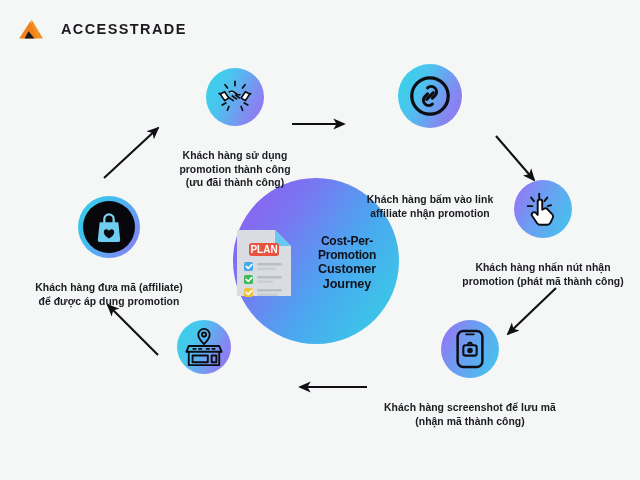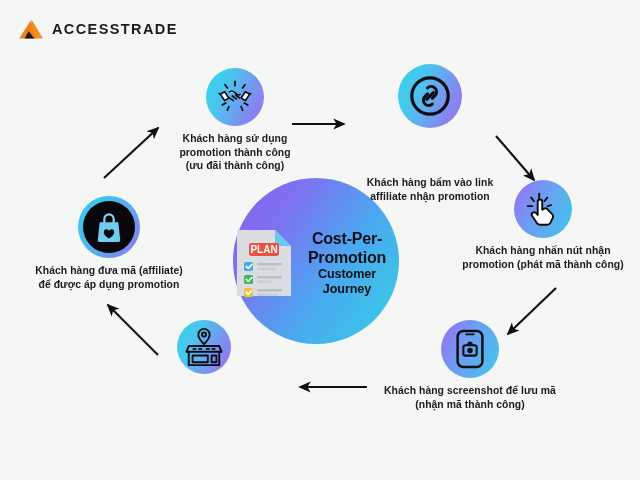"ACCESSTRADE" .brand { gap: 8px -> 17px }
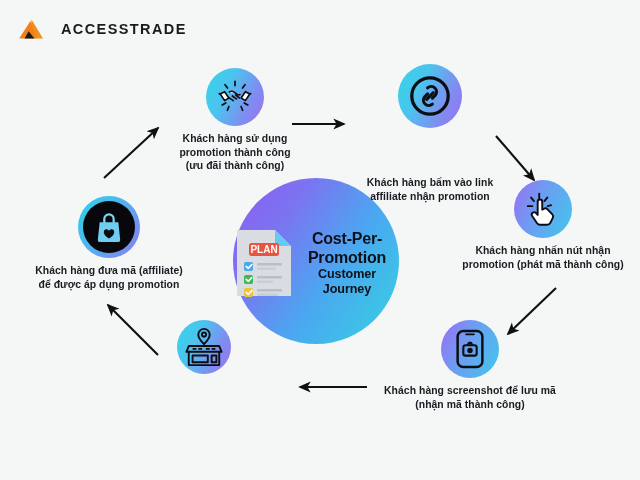"Khách hàng sử dụng" .node-label { margin-top: 6px -> 23px }
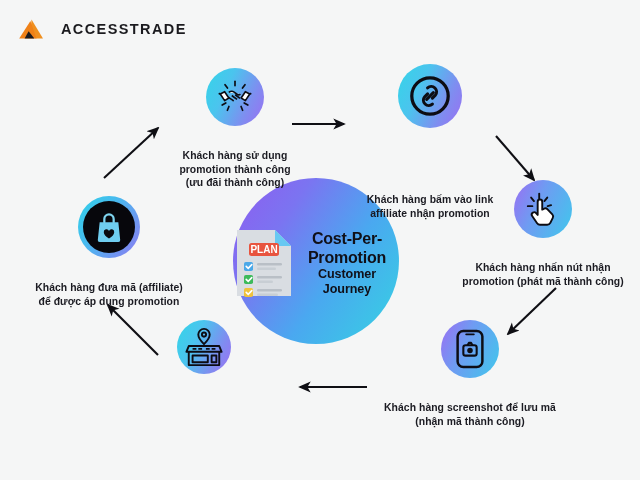"Cost-Per-Promotion" .hub-title .l1 { font-size: 16px -> 12px }
